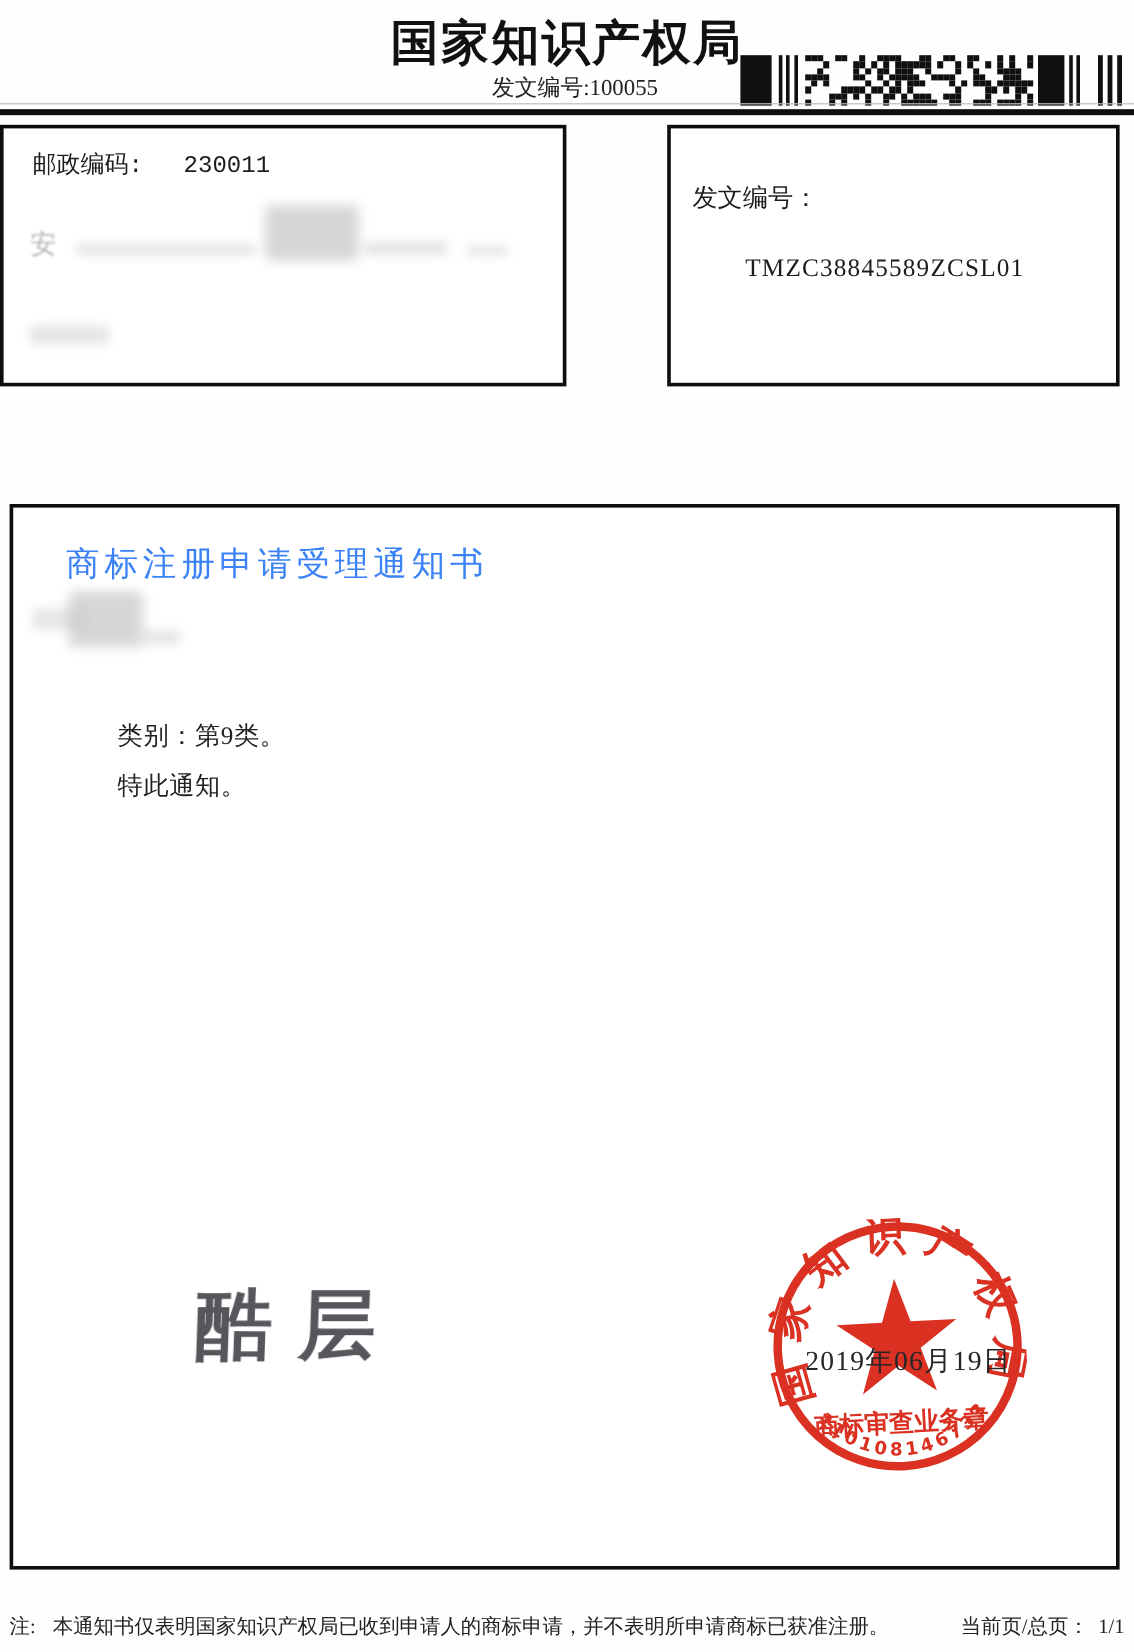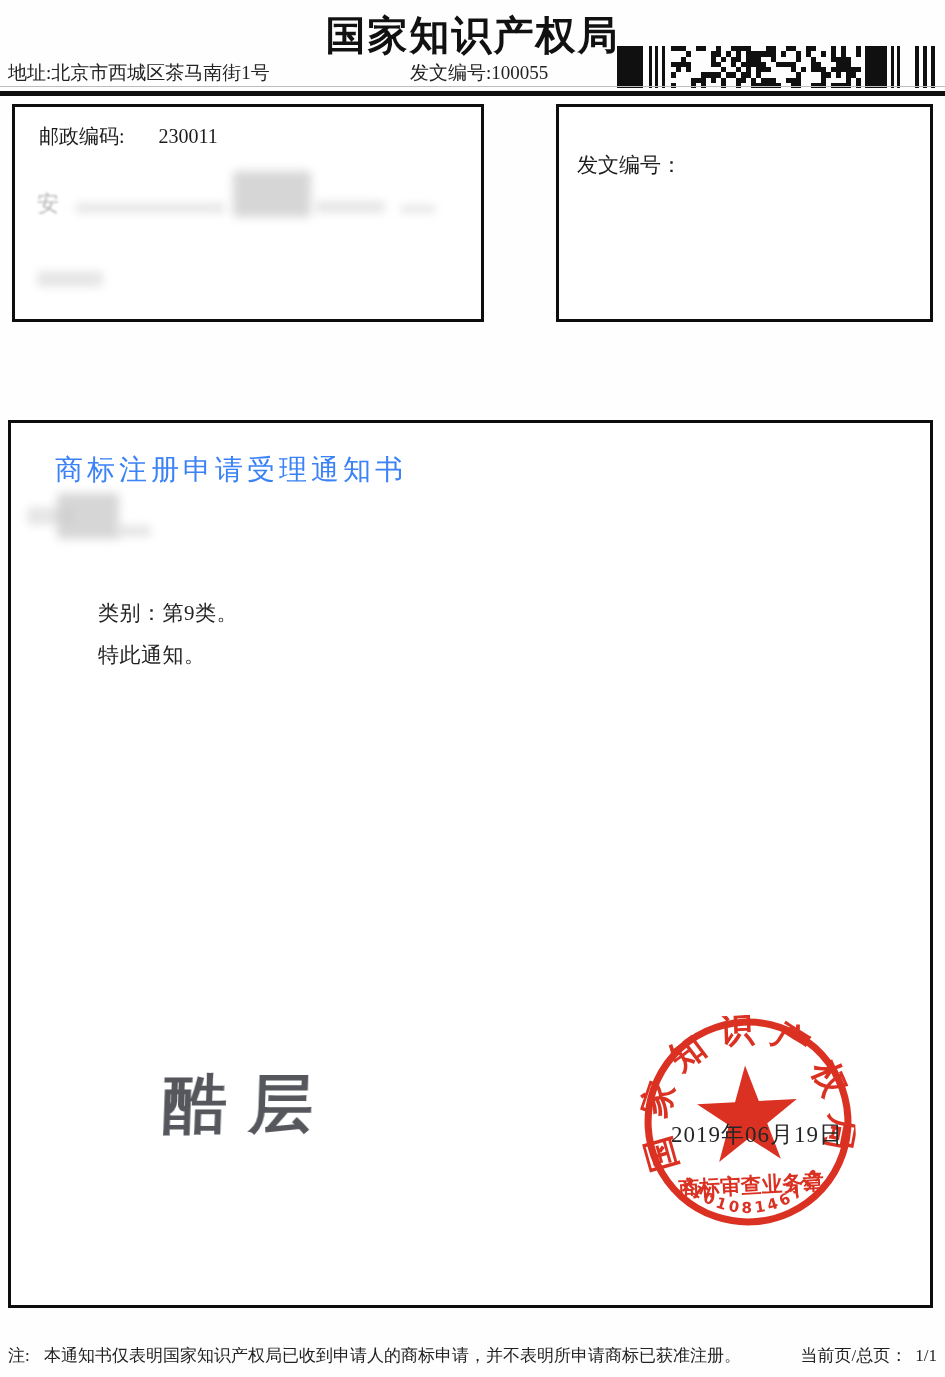"地址:北京市西城区茶马南街1号" div.abs { html: <div>地址:北京市西城区茶马南街1号</div> -> none }
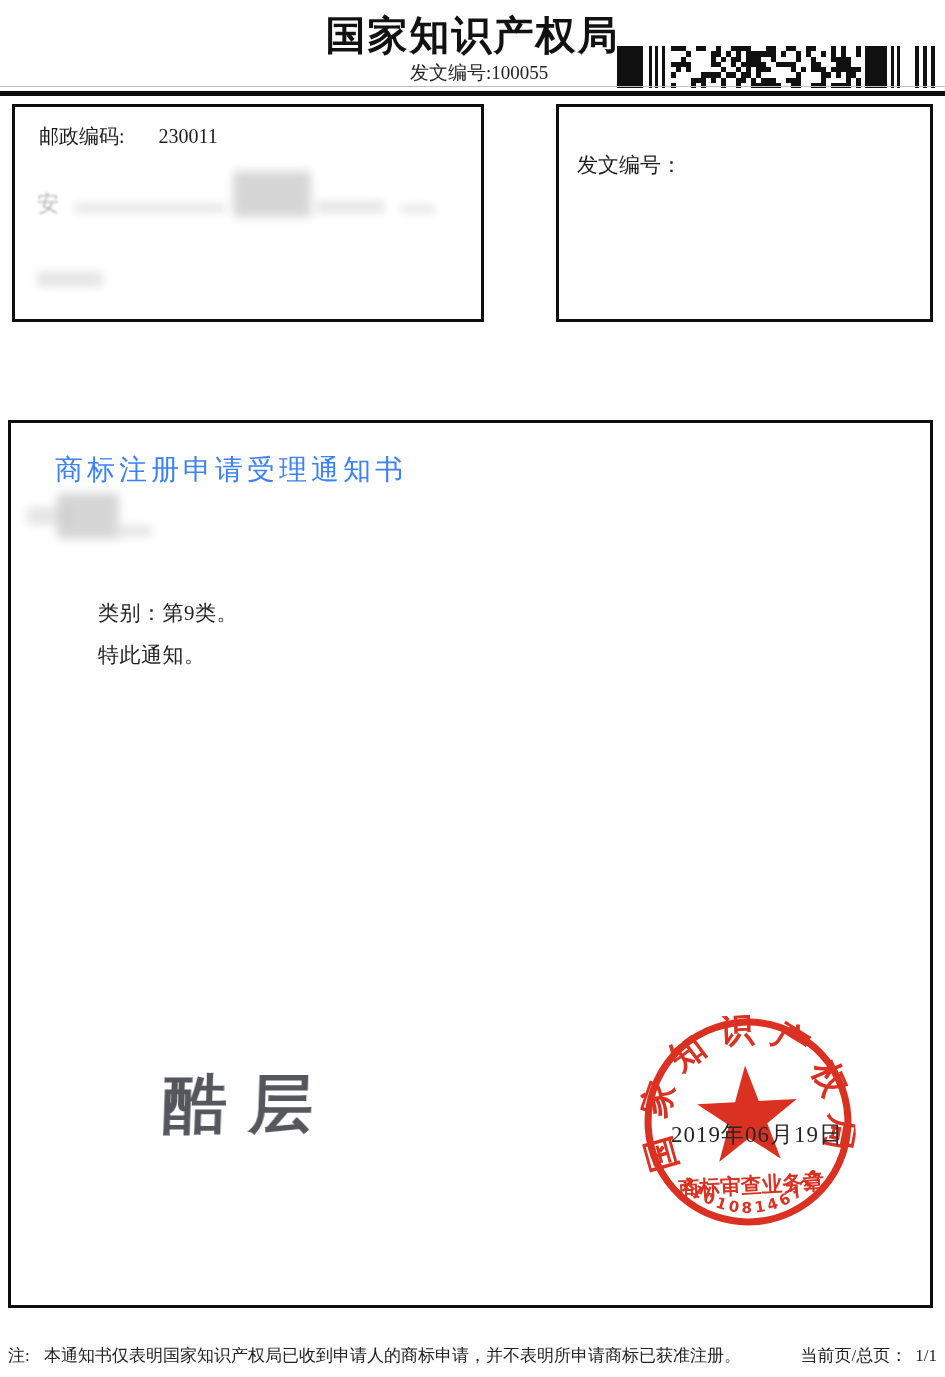"邮政编码: 230011" .recipient-box { font-family: none -> Liberation Mono, monospace; left: 12px -> 0 }
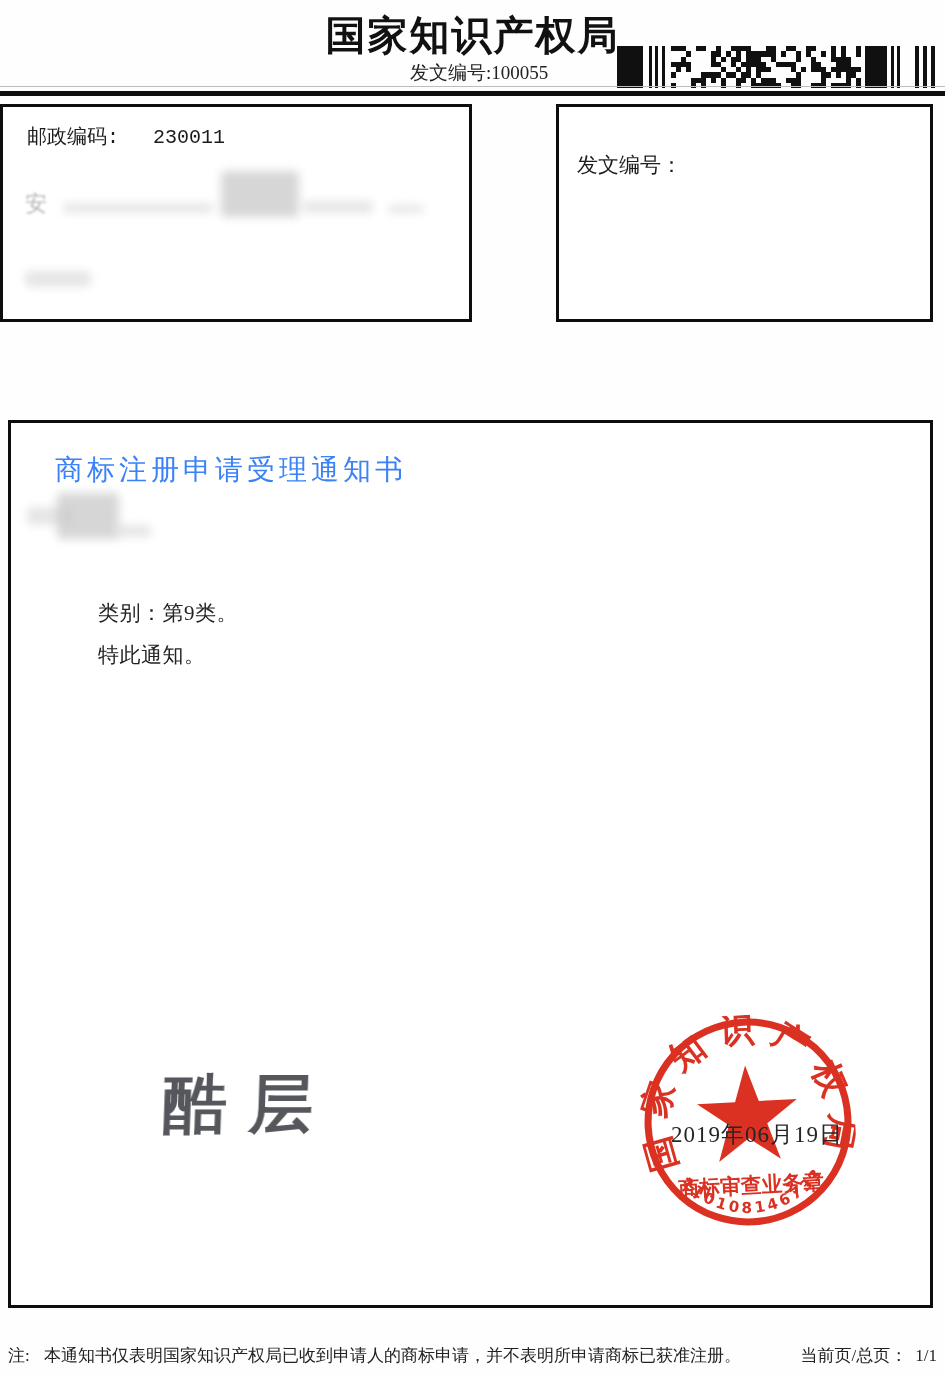"TMZC38845589ZCSL01" div.abs { html: none -> <div>TMZC38845589ZCSL01</div> }
